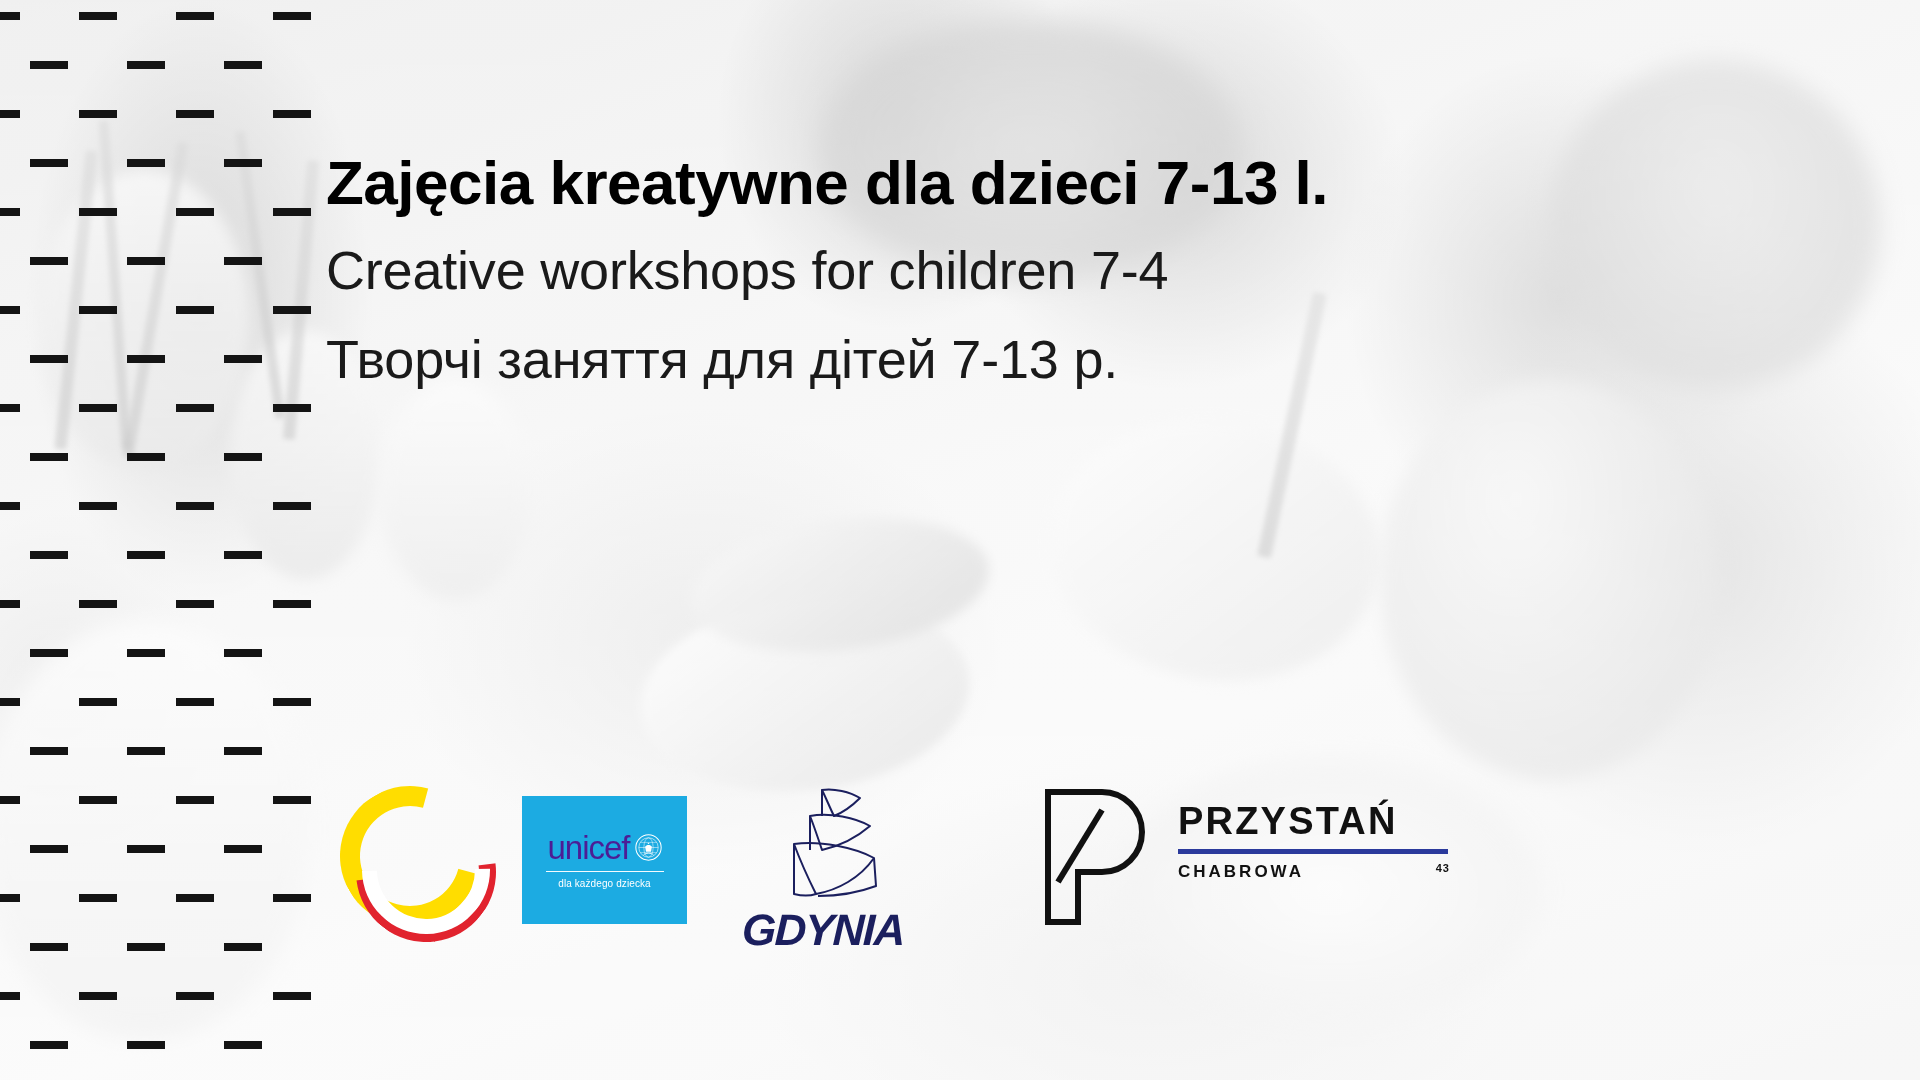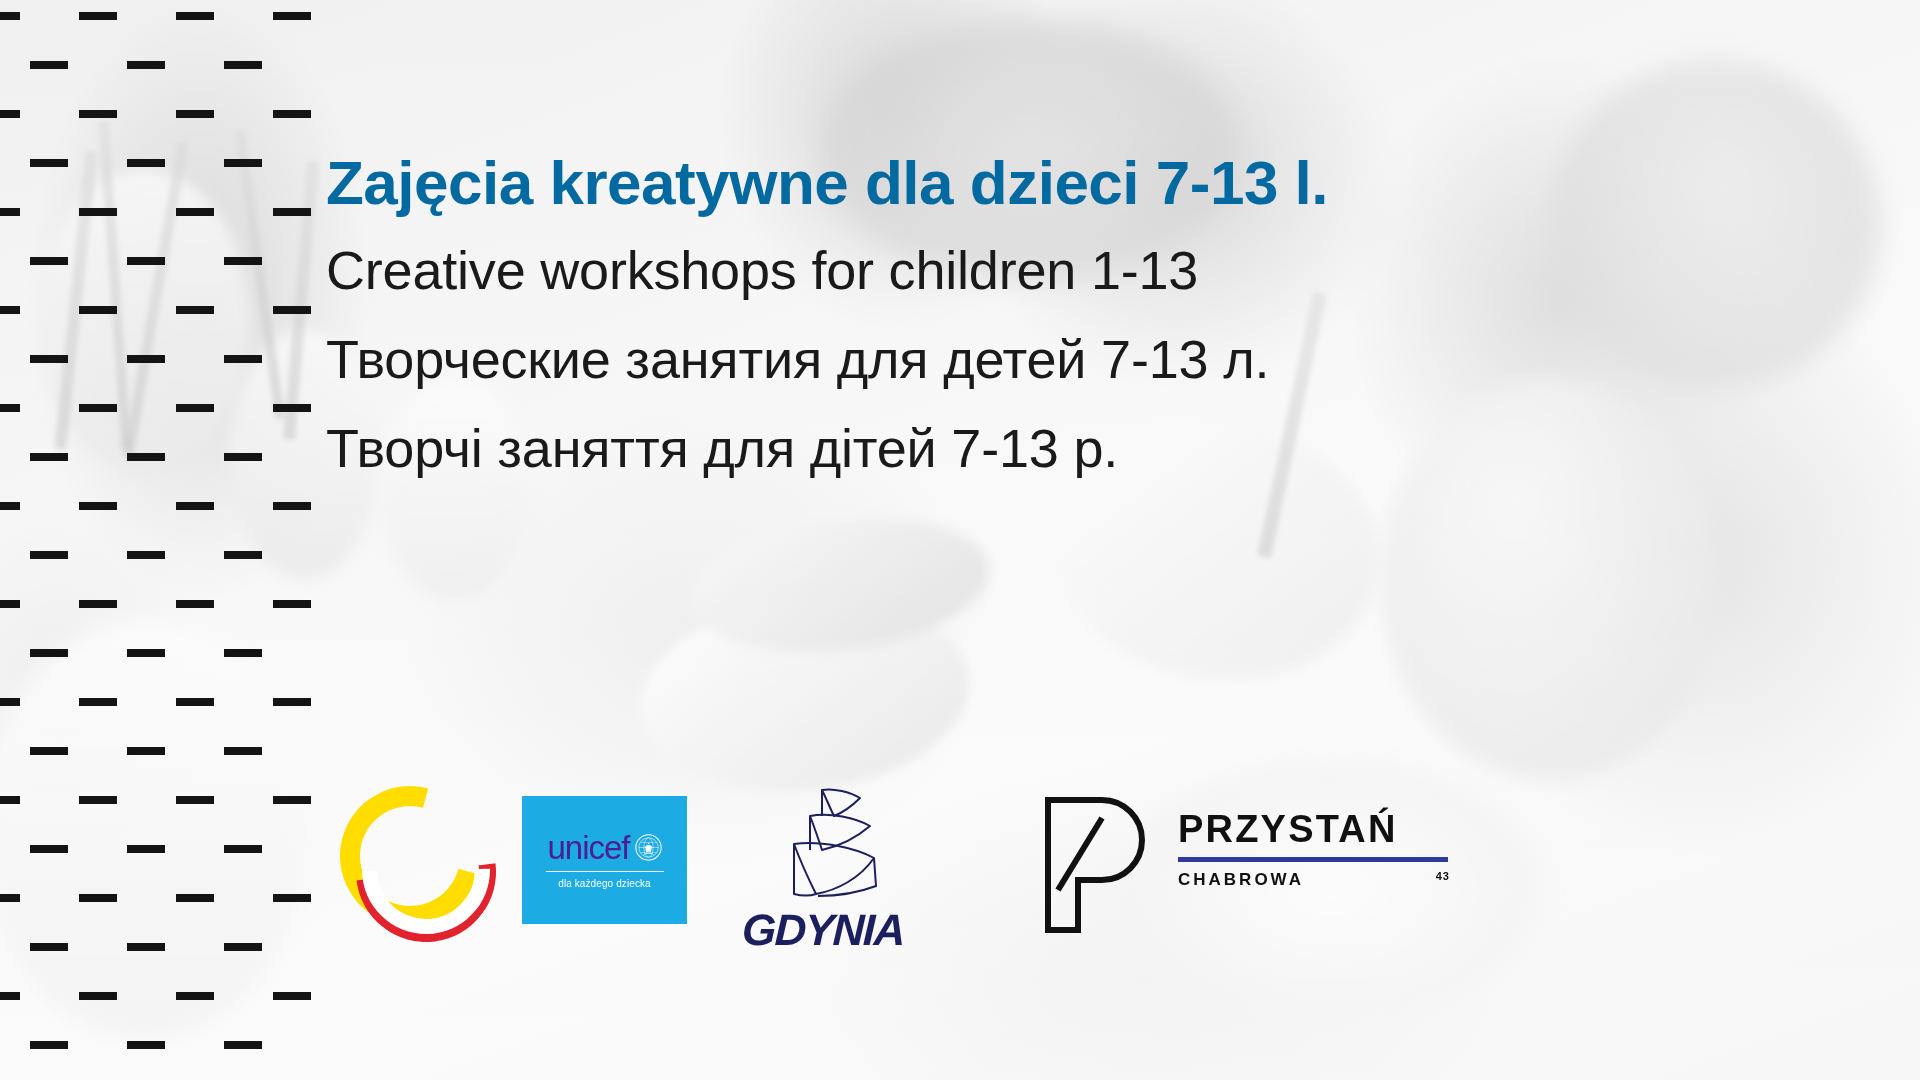"Zajęcia kreatywne dla dzieci 7-13" .t-title { color: #0369a1 -> #000000 }
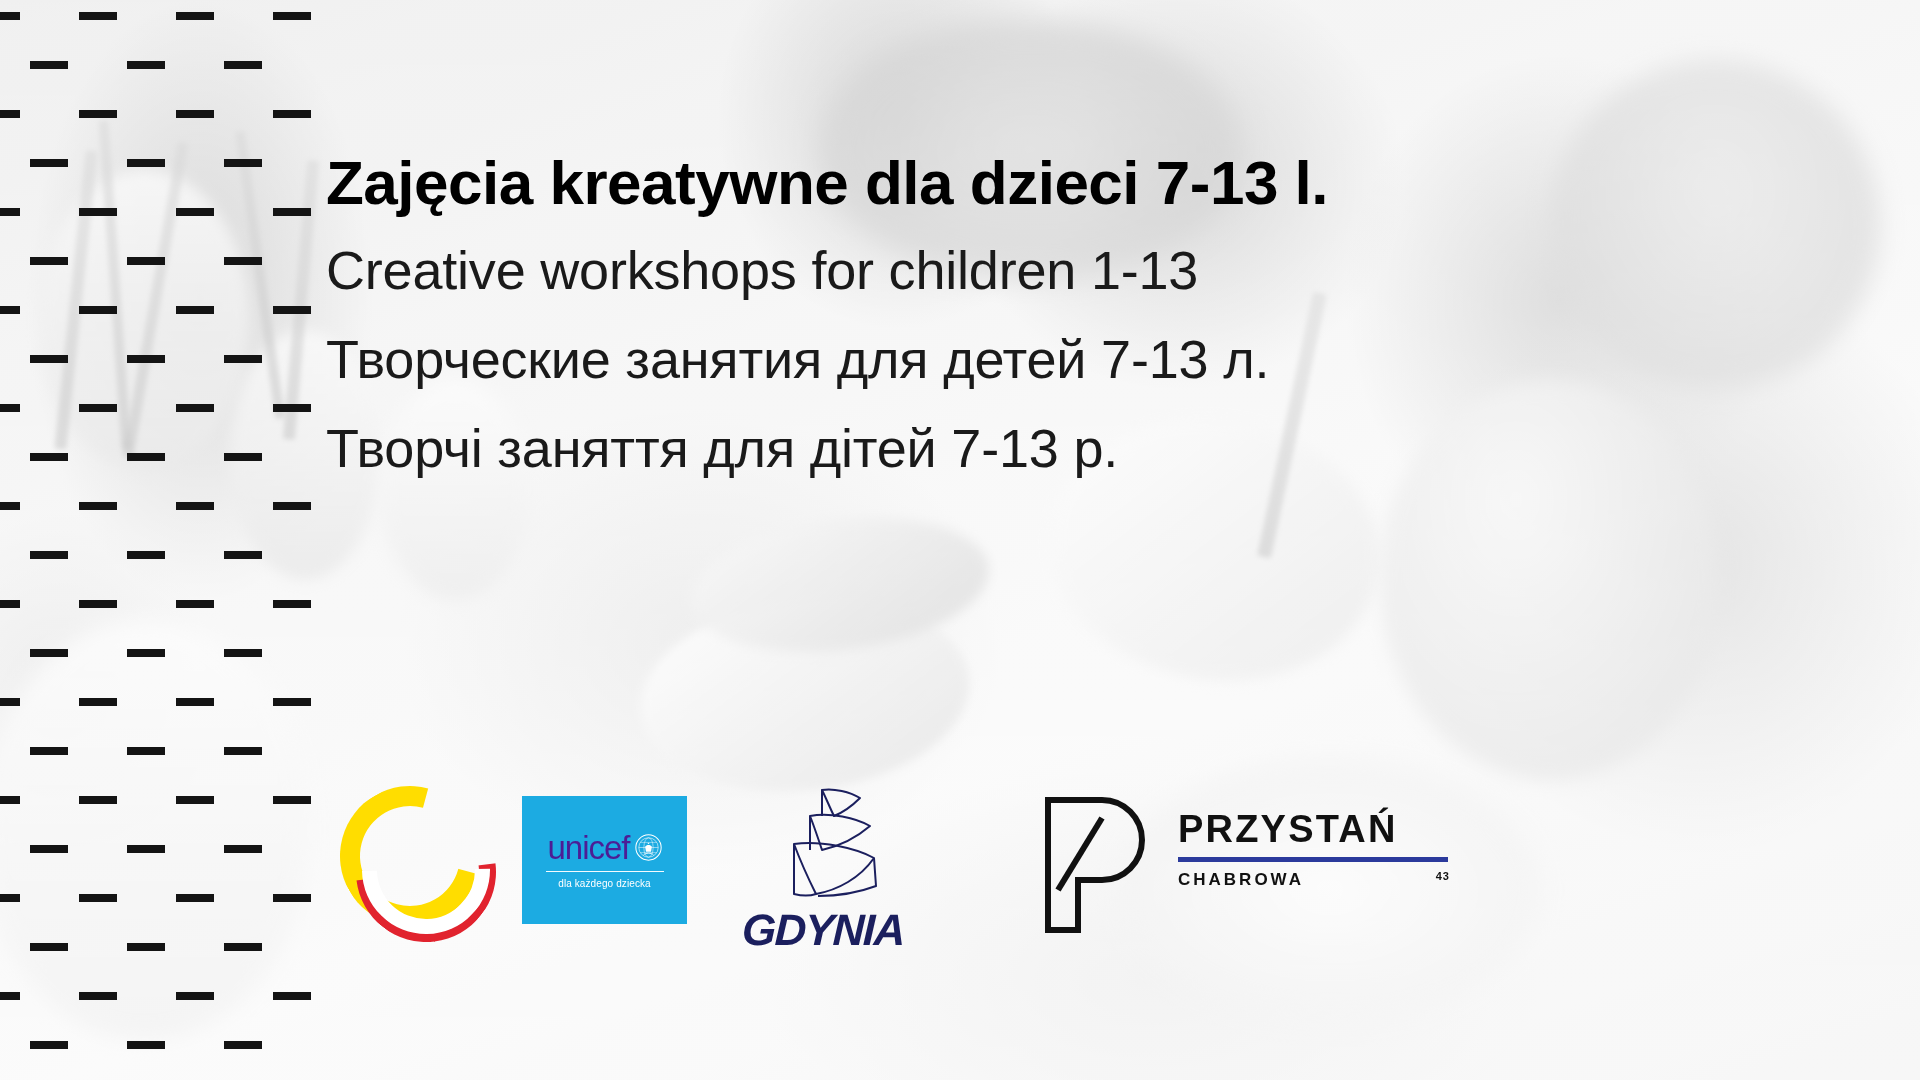"Creative workshops for children 1-13" div.t-sub { text: 1-13 -> 7-4 }
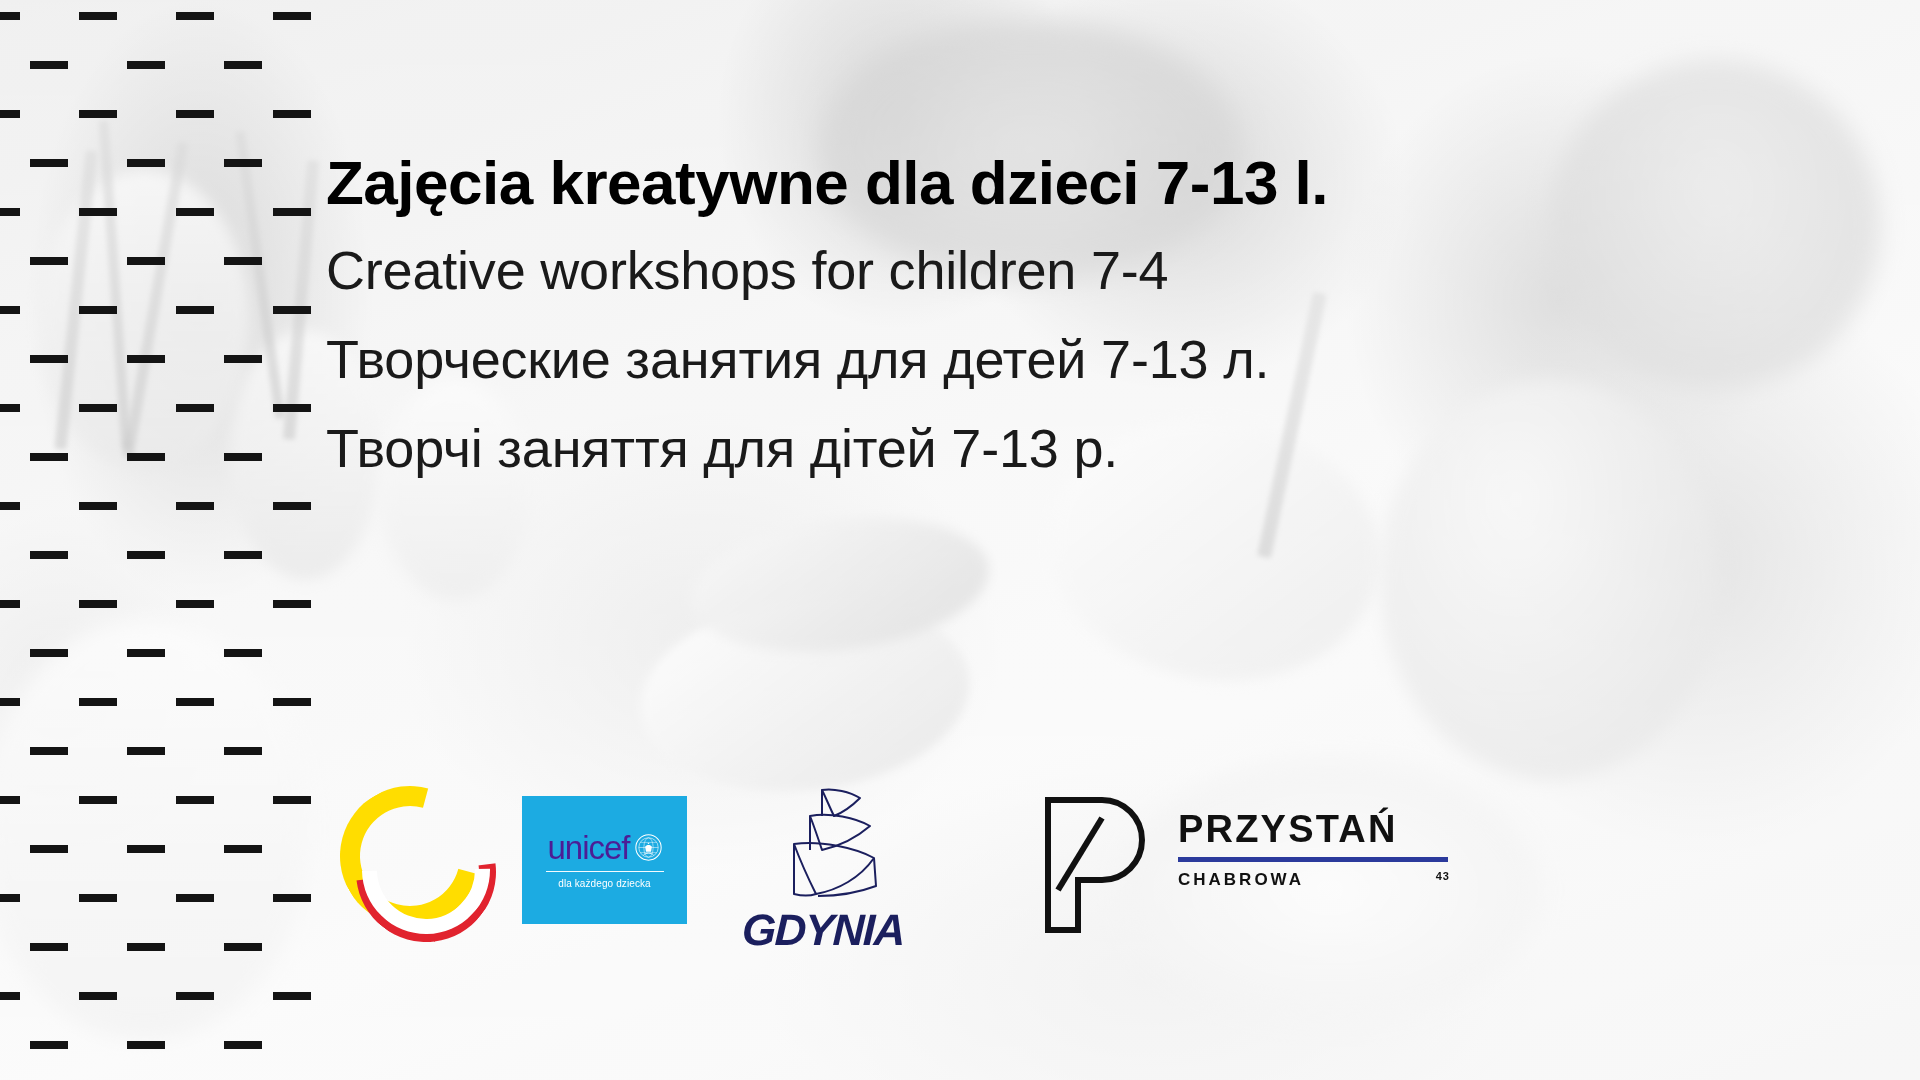"Творческие занятия для детей 7-13" div.t-sub { html: <div>Творческие занятия для детей 7-13 л.</div> -> none }
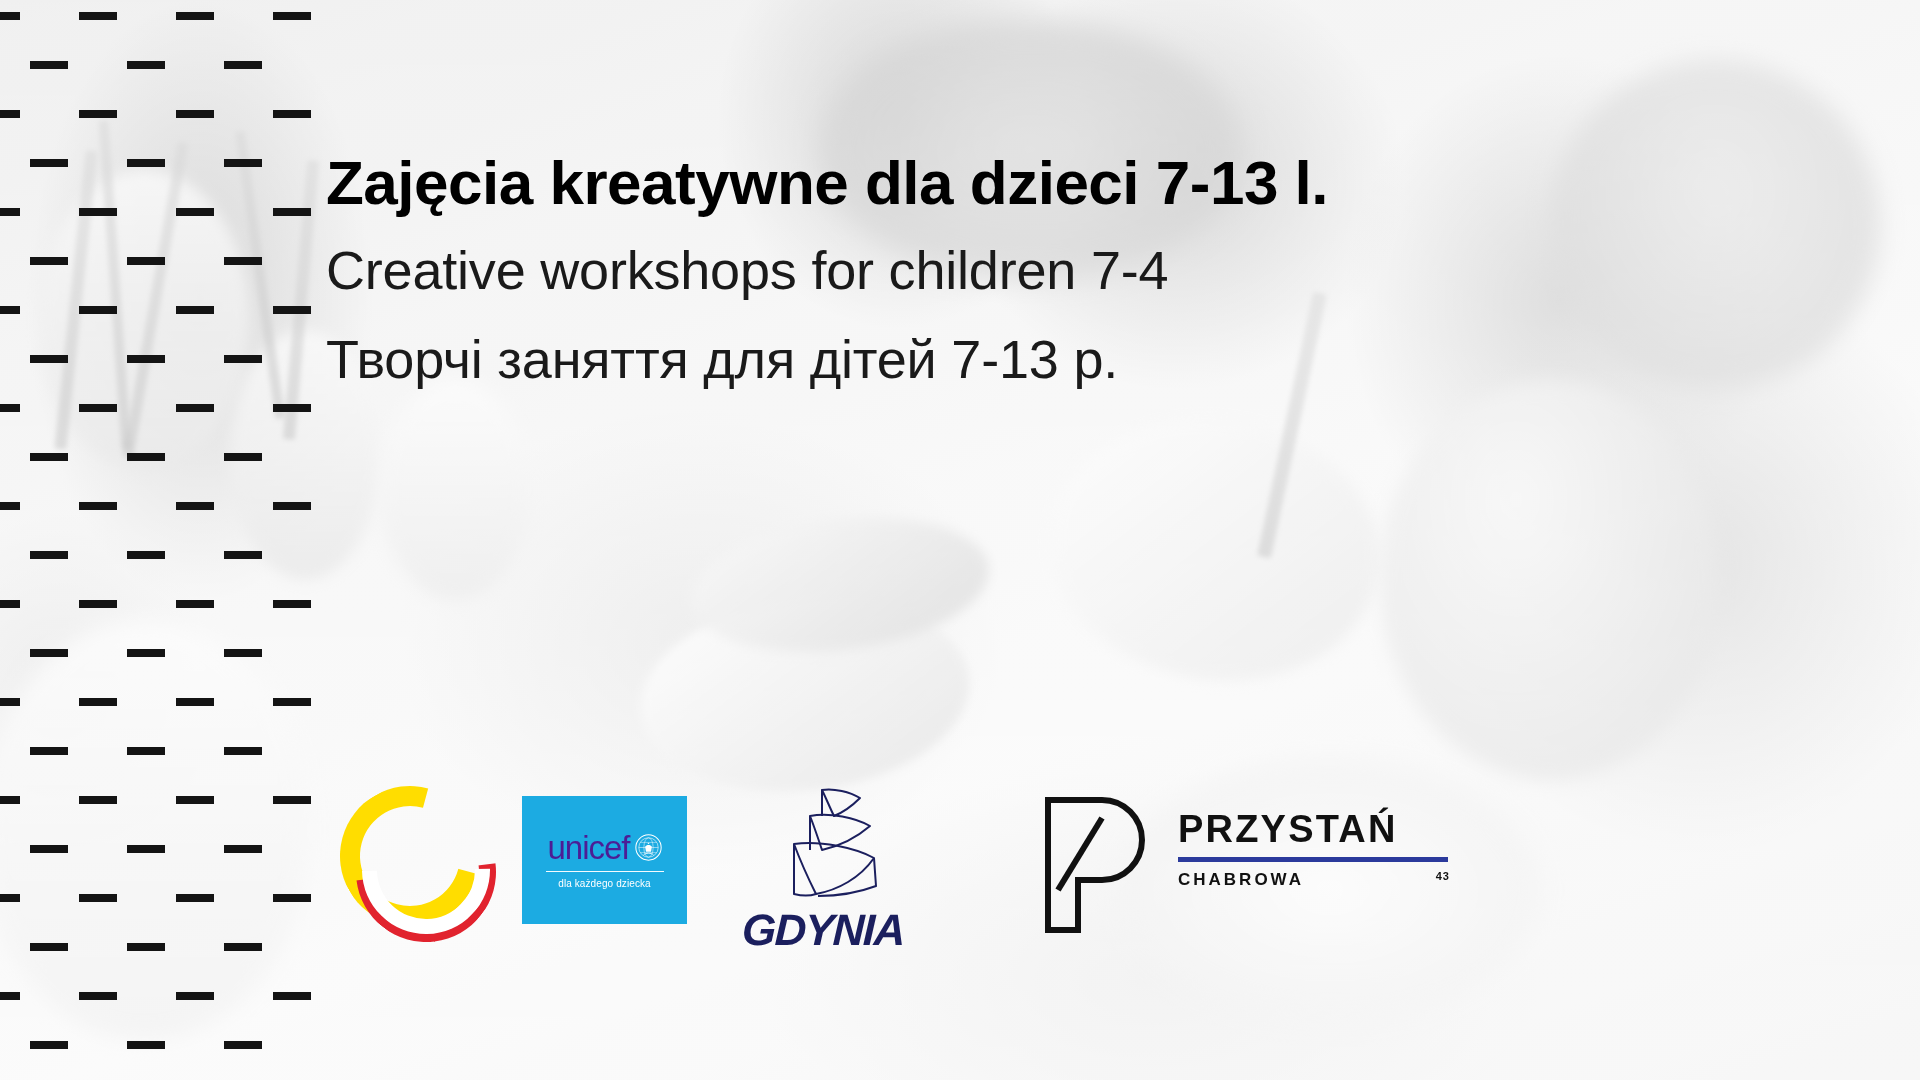"PRZYSTAŃ" .lg-przystan { top: 8px -> 0 }
